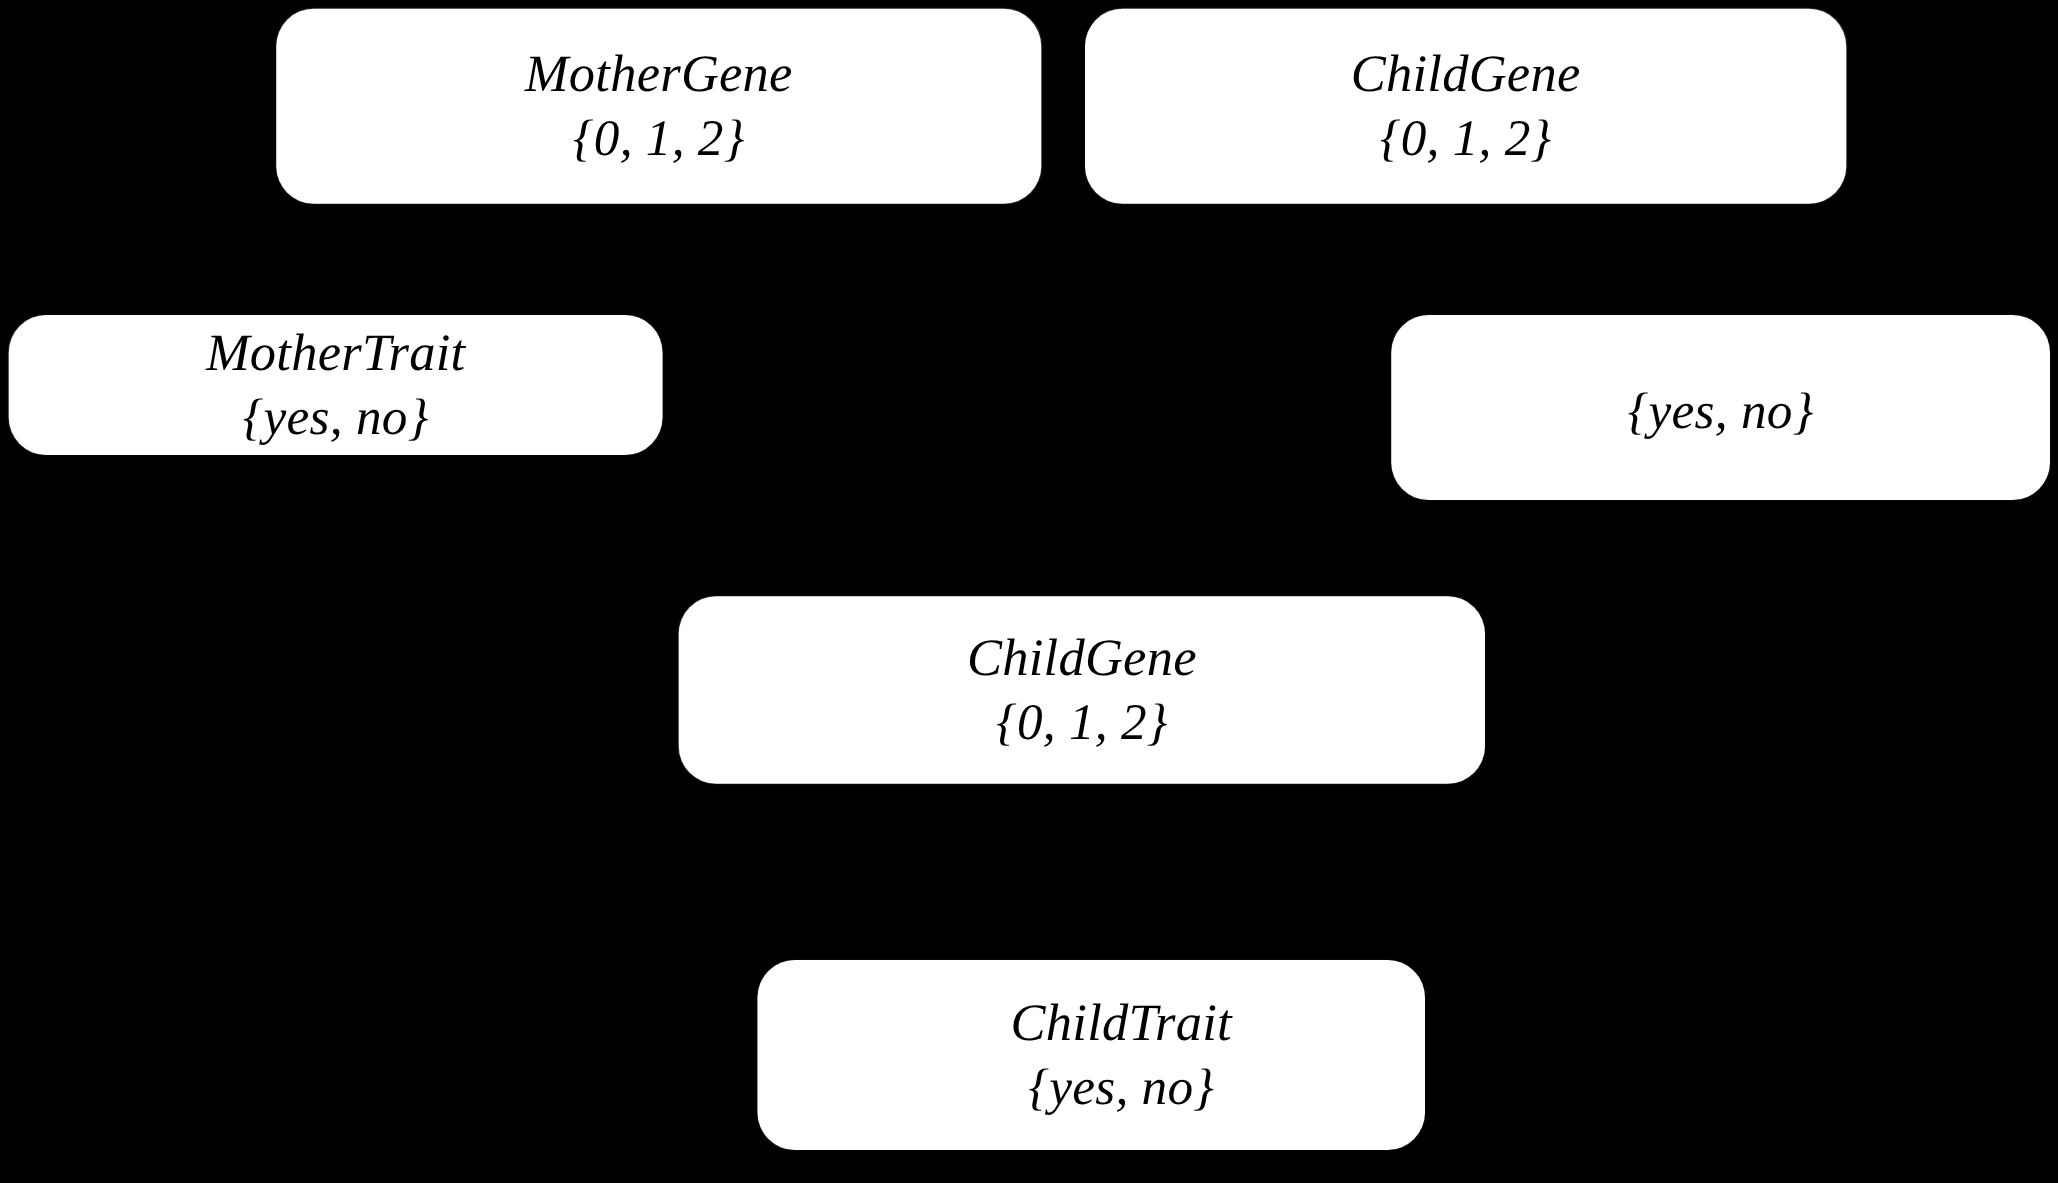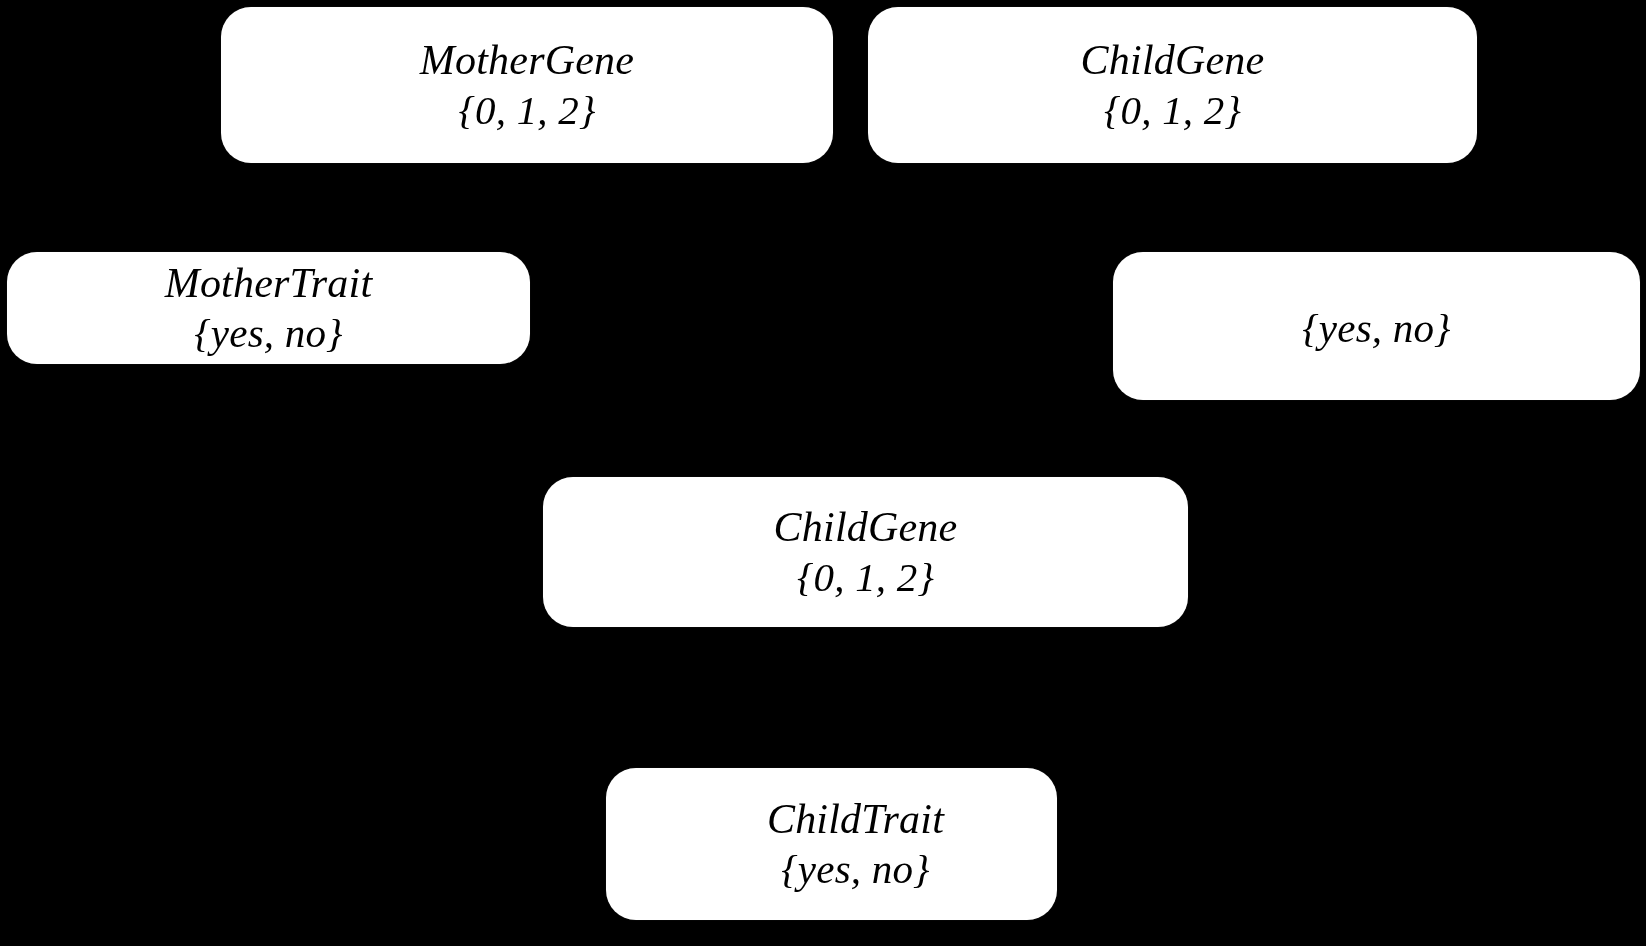"ChildTrait" #node-child-trait { width: 451px -> 534px }
